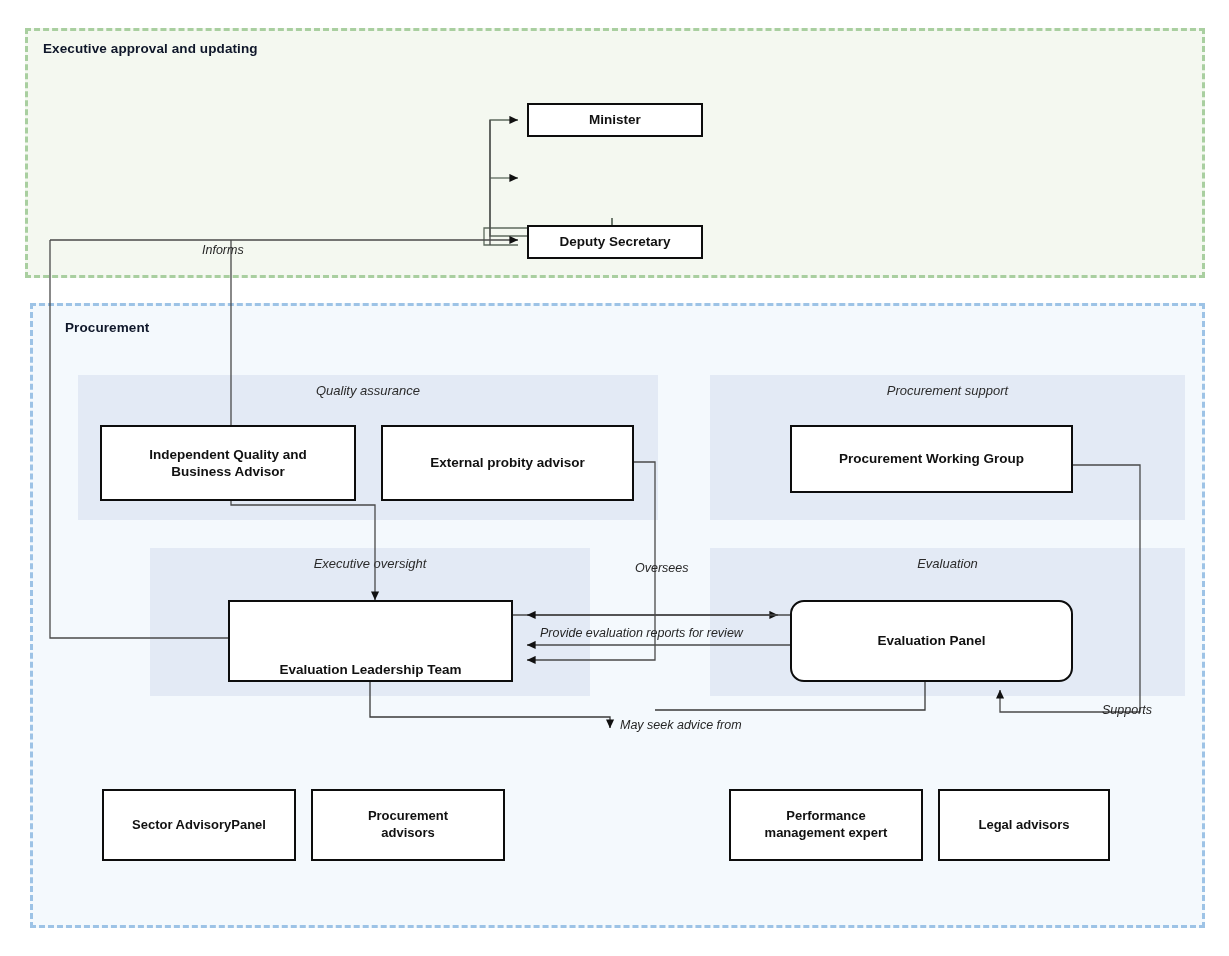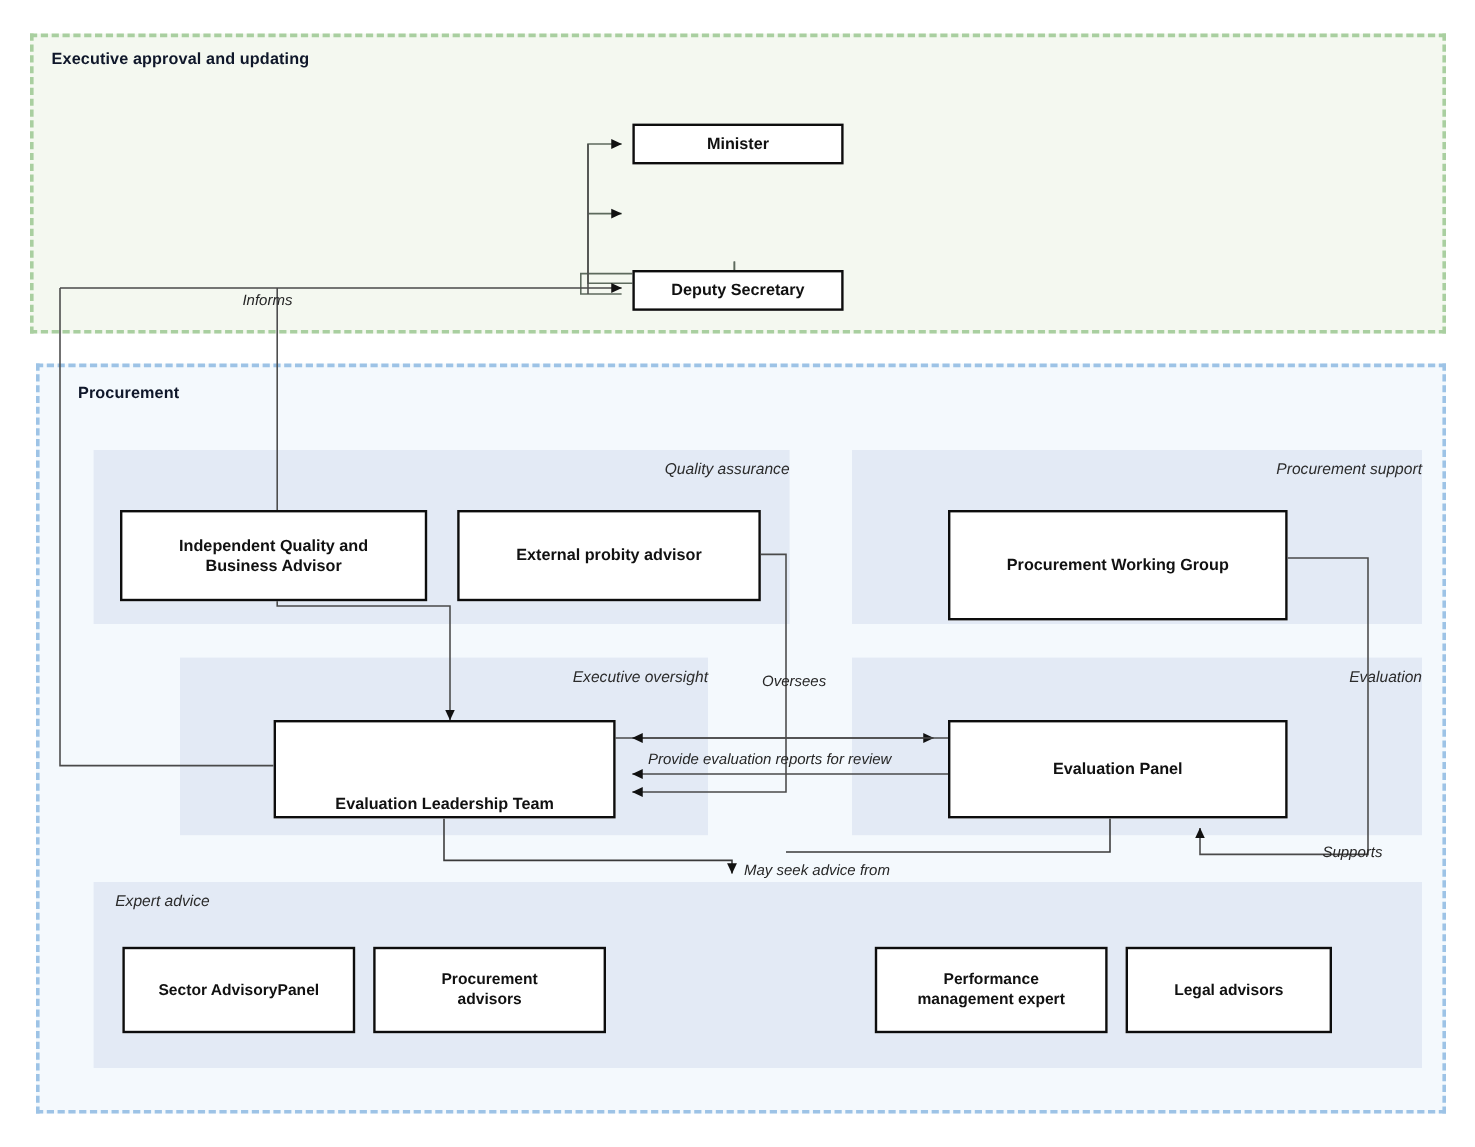"Quality assurance" .band-title { text-align: right -> center }
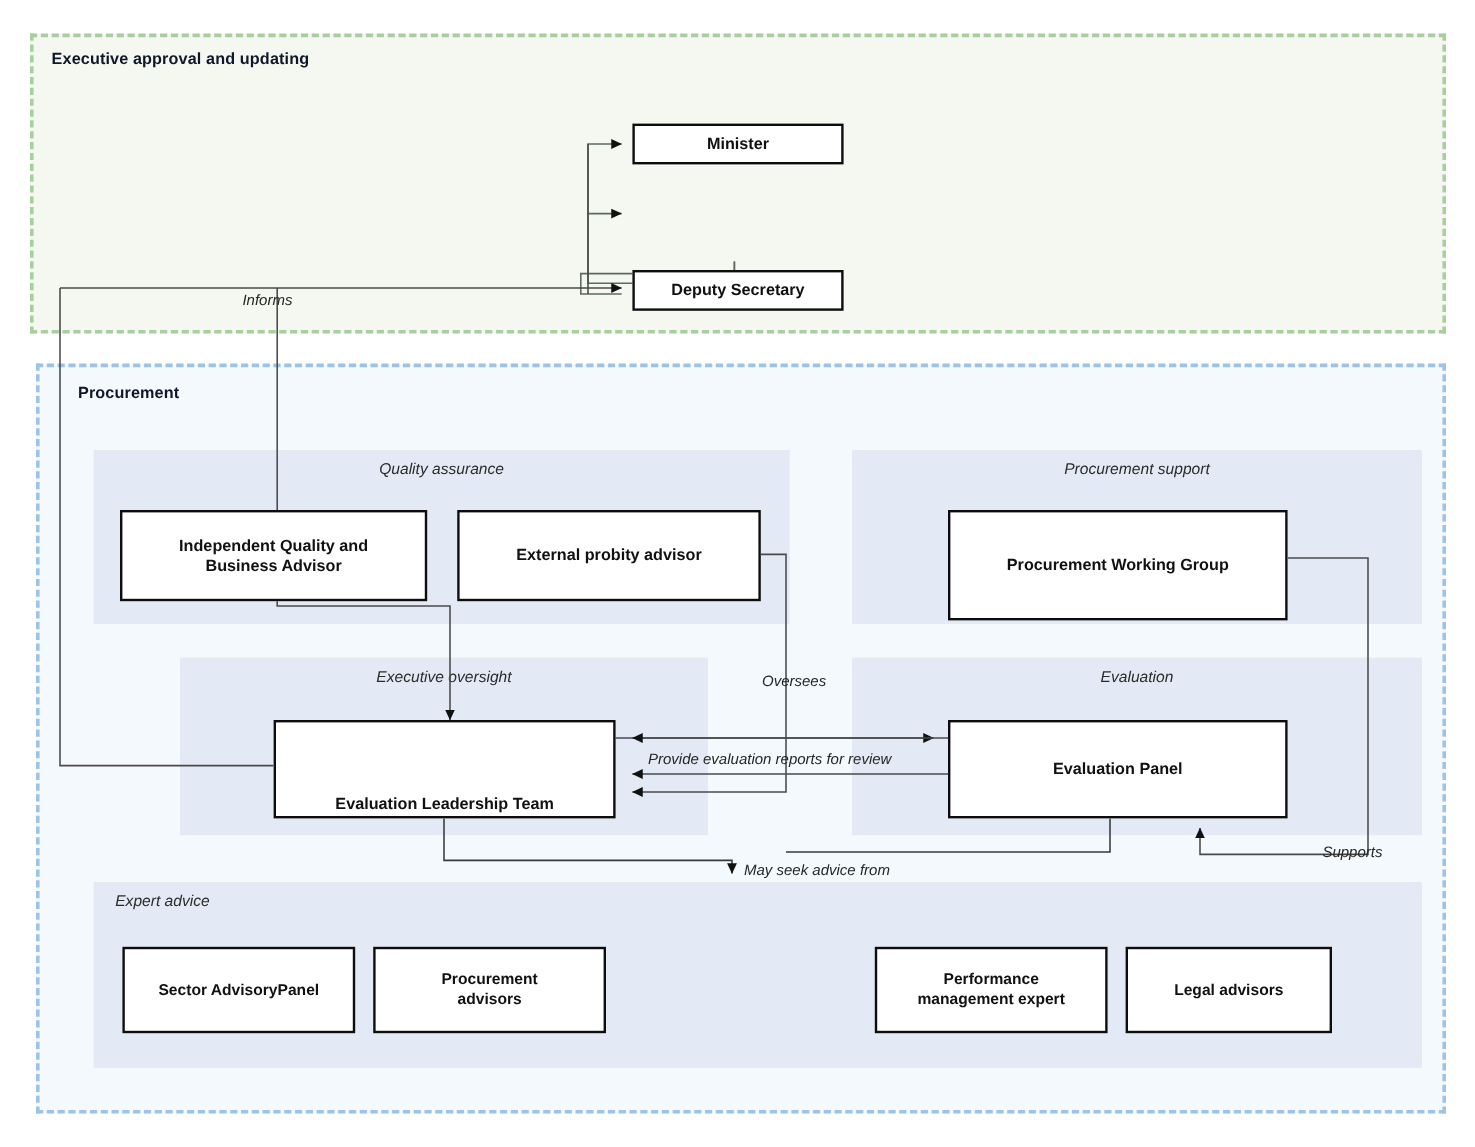"Procurement Working Group" div.node { height: 92px -> 68px }
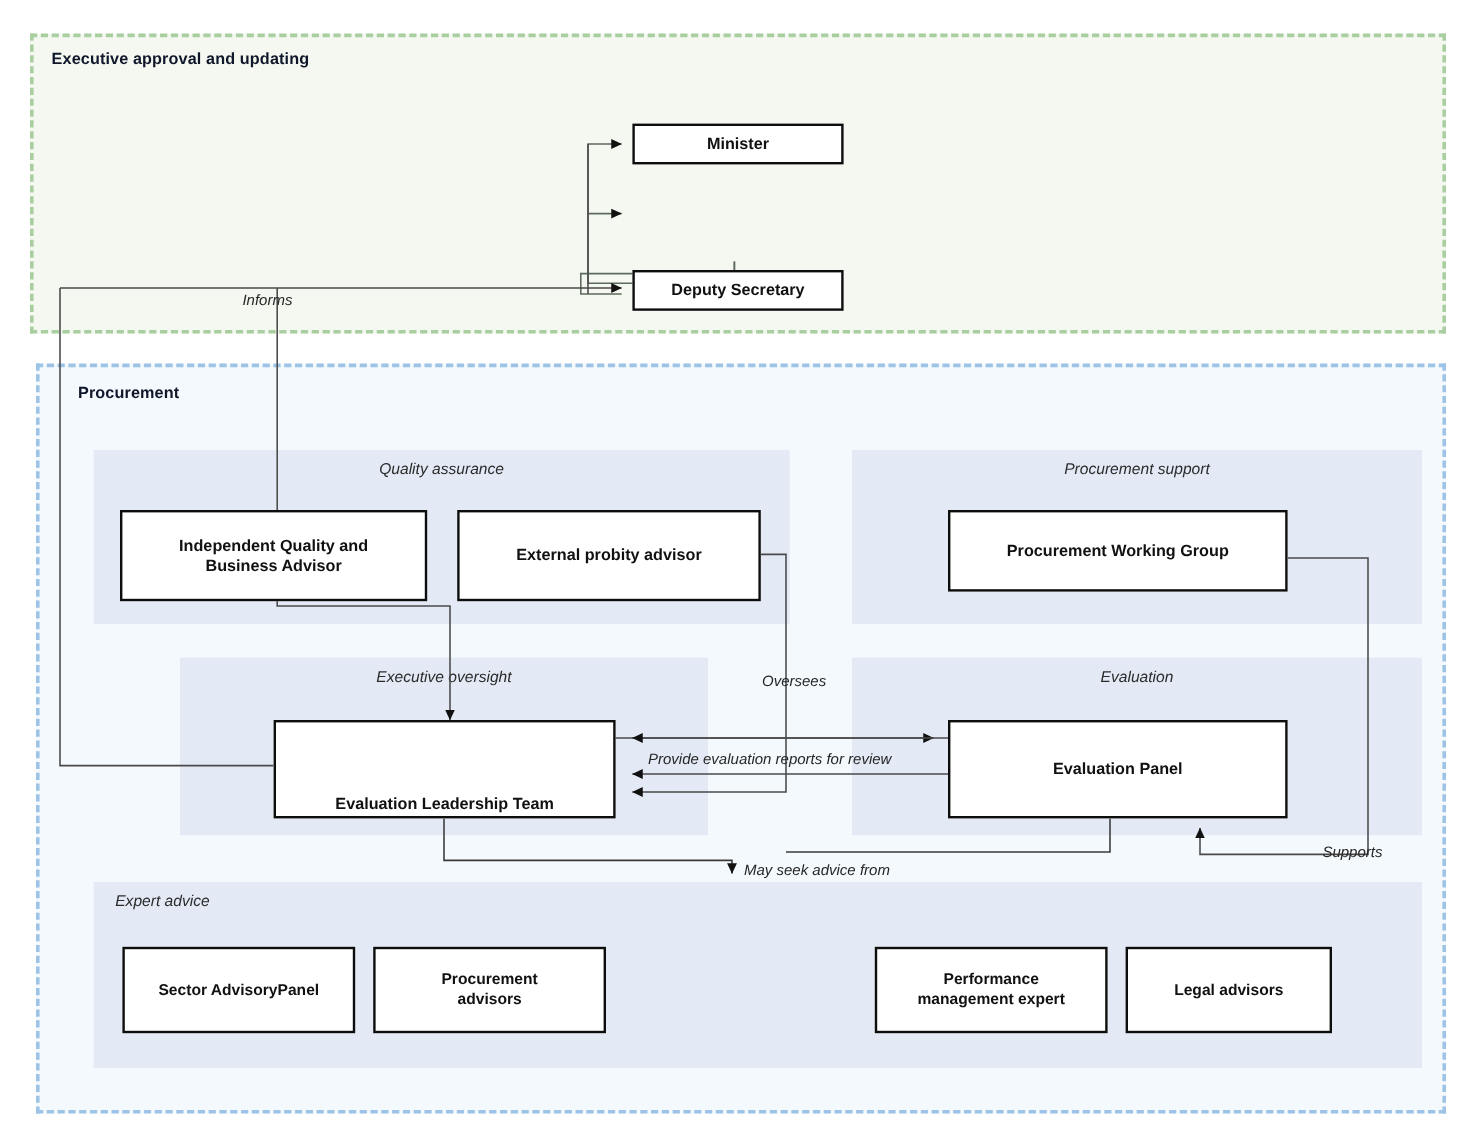"Evaluation Panel" div.node { border-radius: none -> 14px }
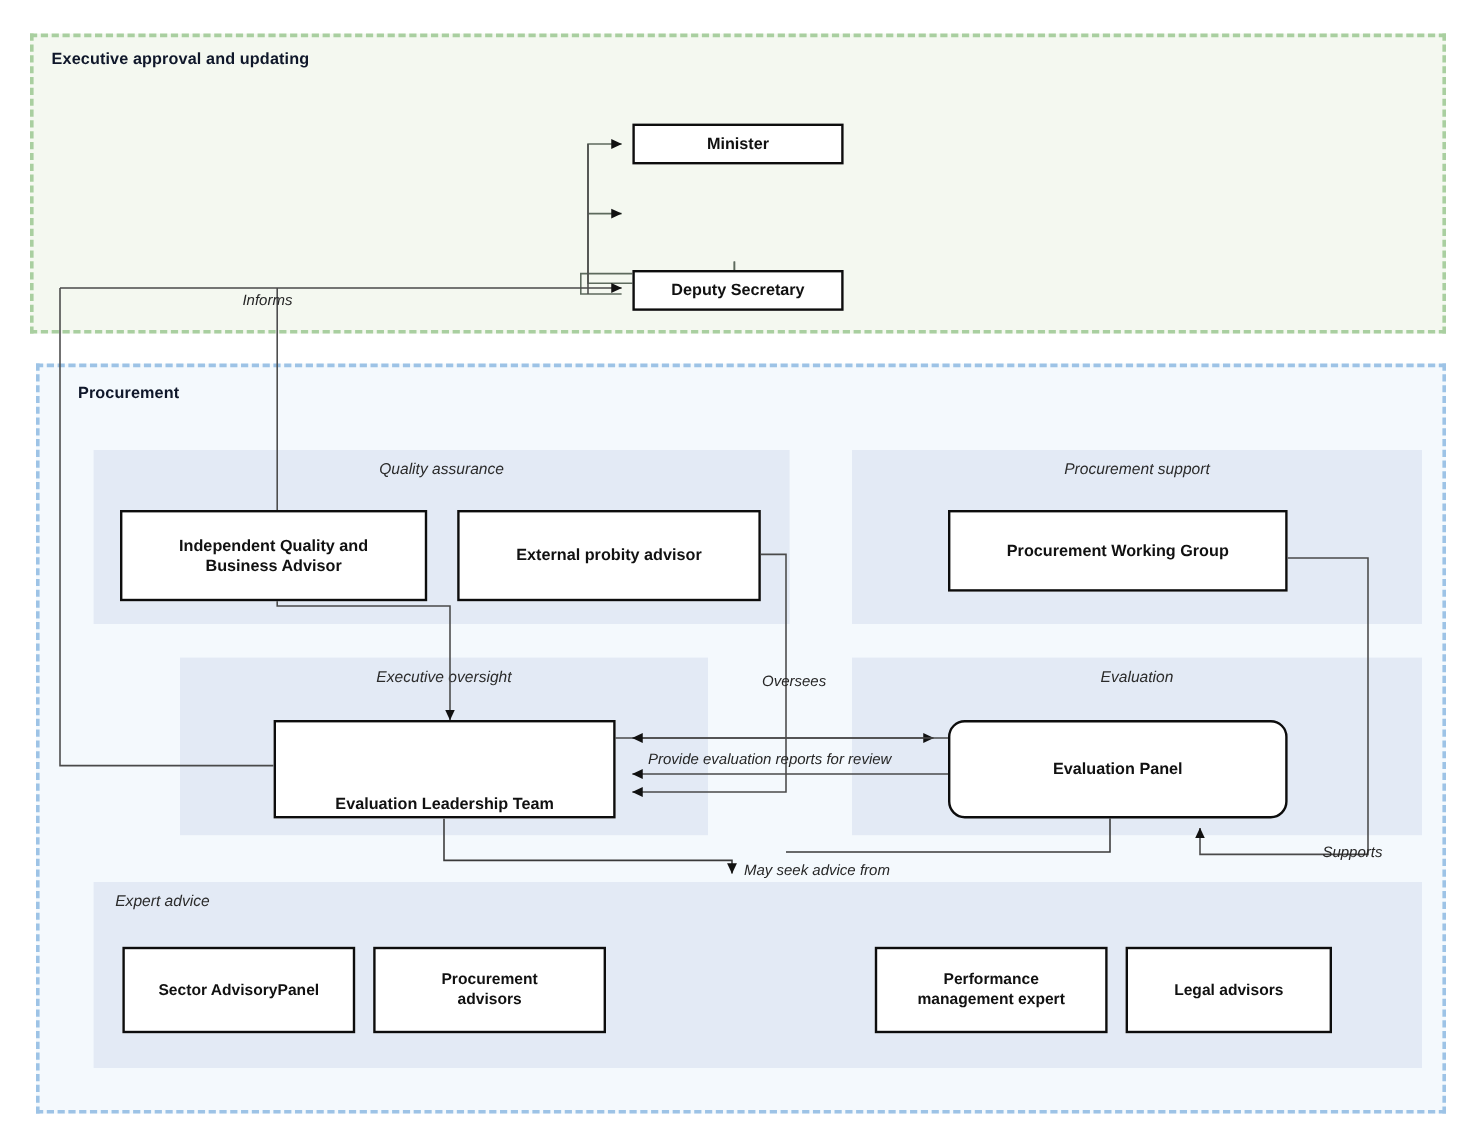"Expert advice" div.band { html: <div> <div>Expert advice</div> </div> -> none }
